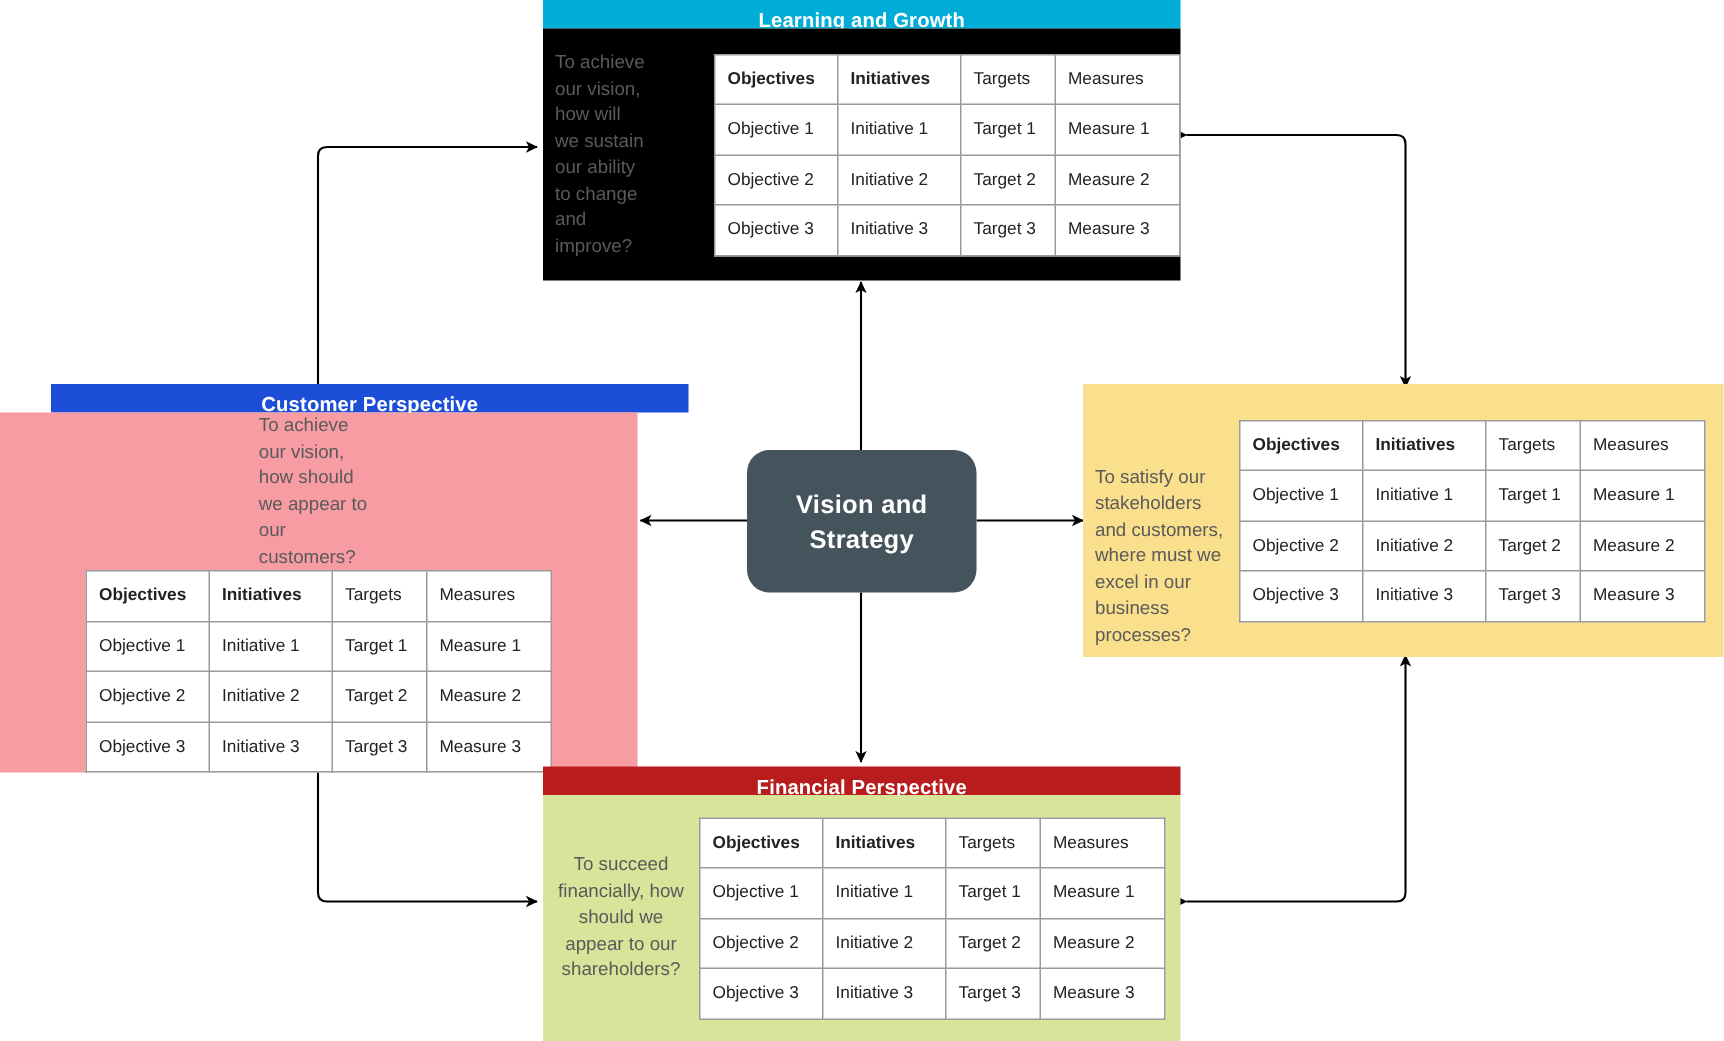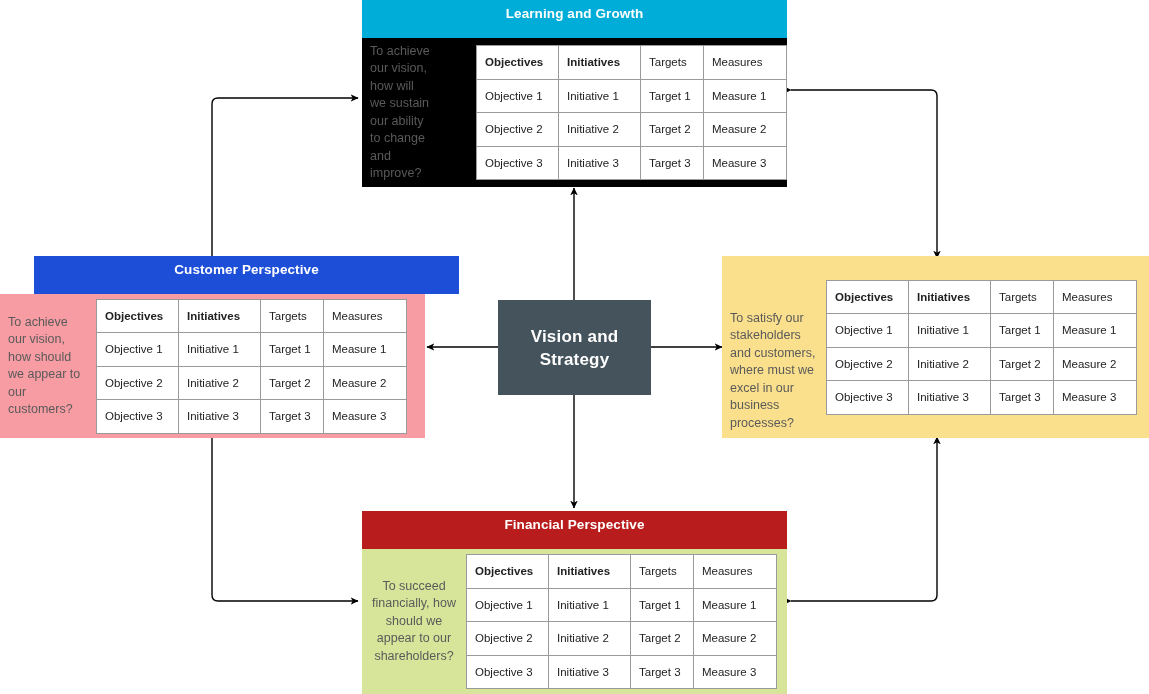"Learning and Growth" .panel-title { height: 38px -> 19px }
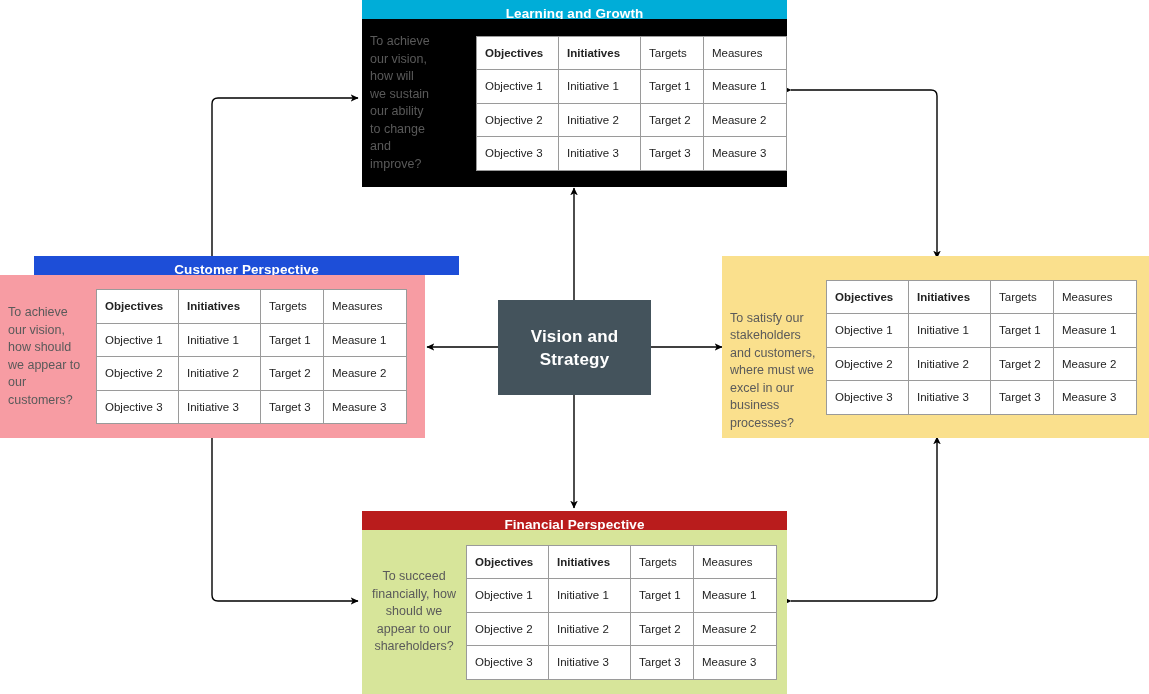"To achieve our vision, how should" div.panel-body { flex-direction: none -> column }
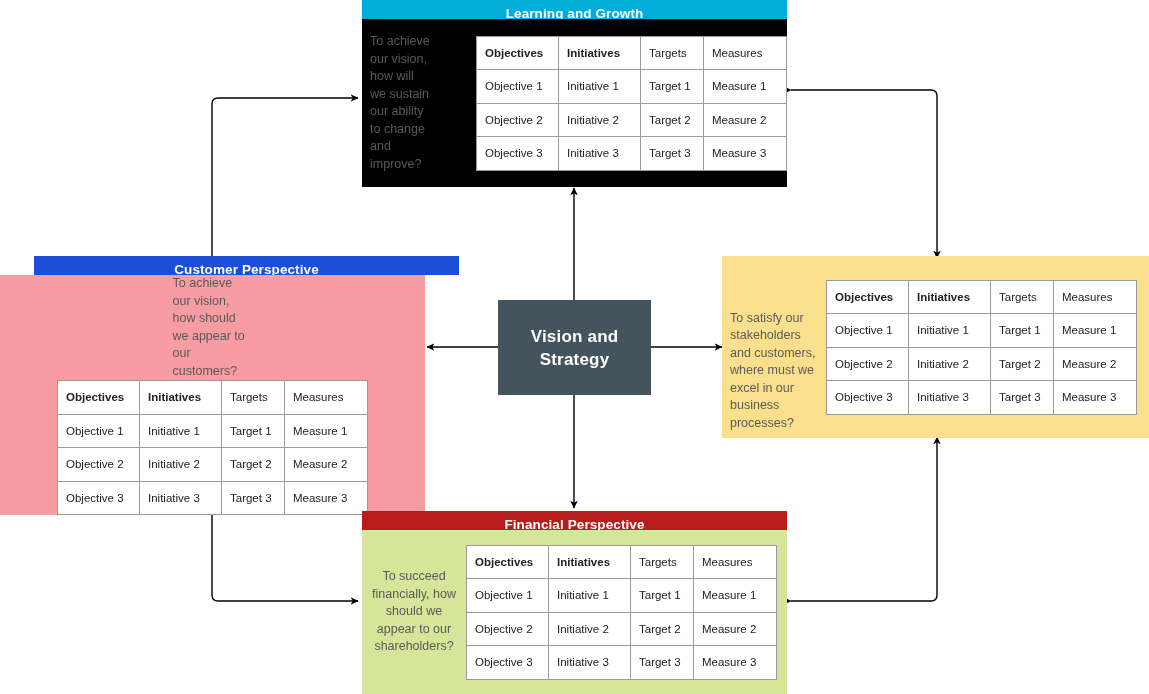"Vision and" div { border-radius: none -> 15px }
